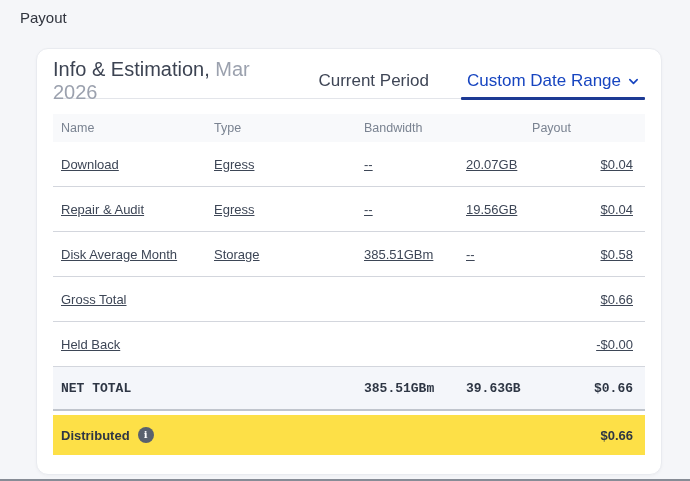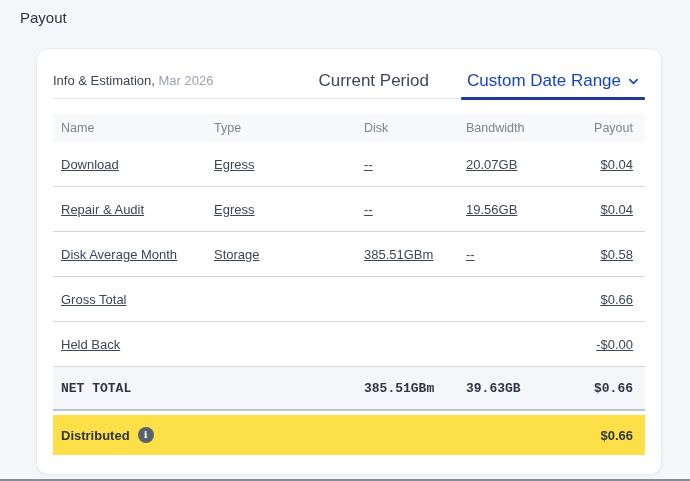"Info & Estimation, Mar 2026" .panel-title { font-size: 13px -> 20px }
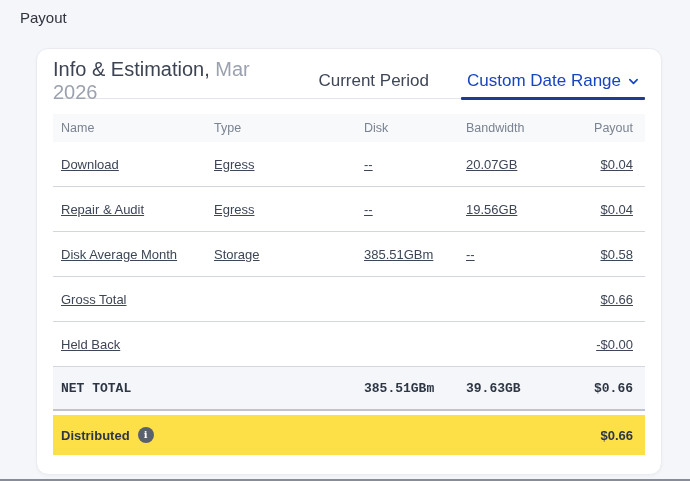"Disk" div { html: <div>Disk</div> -> none }
